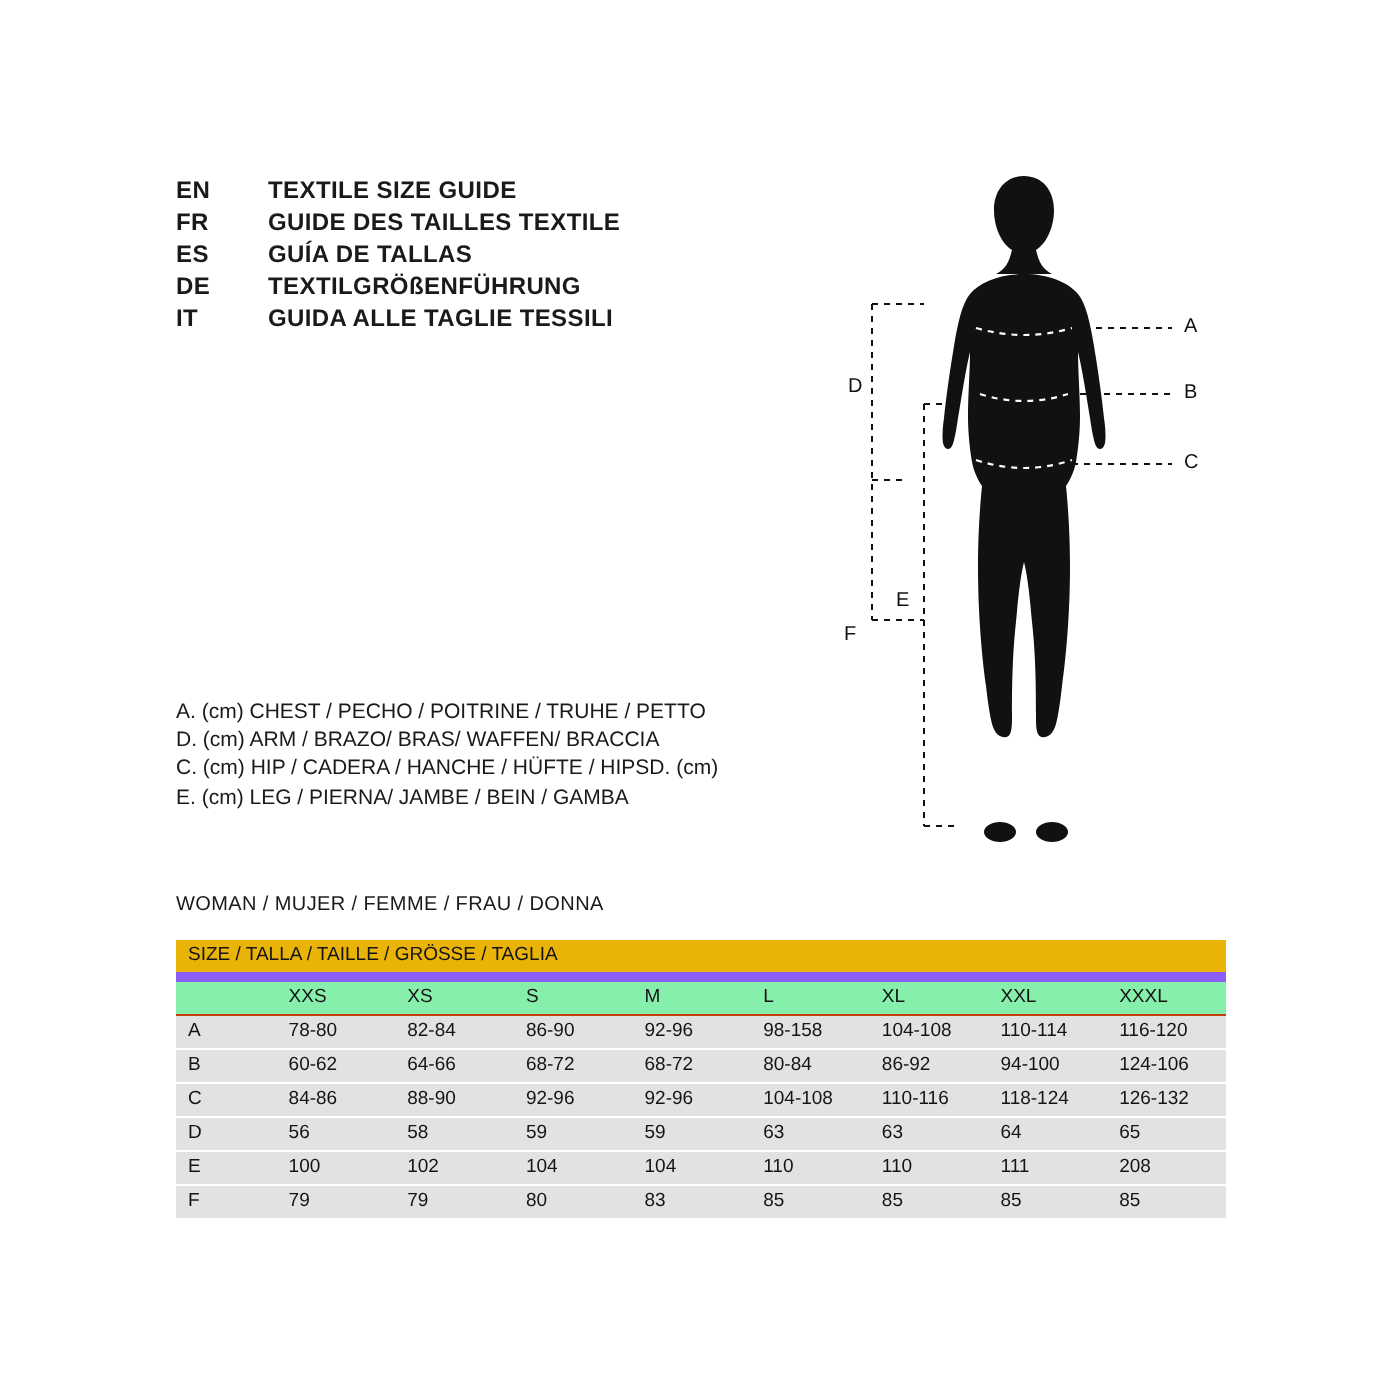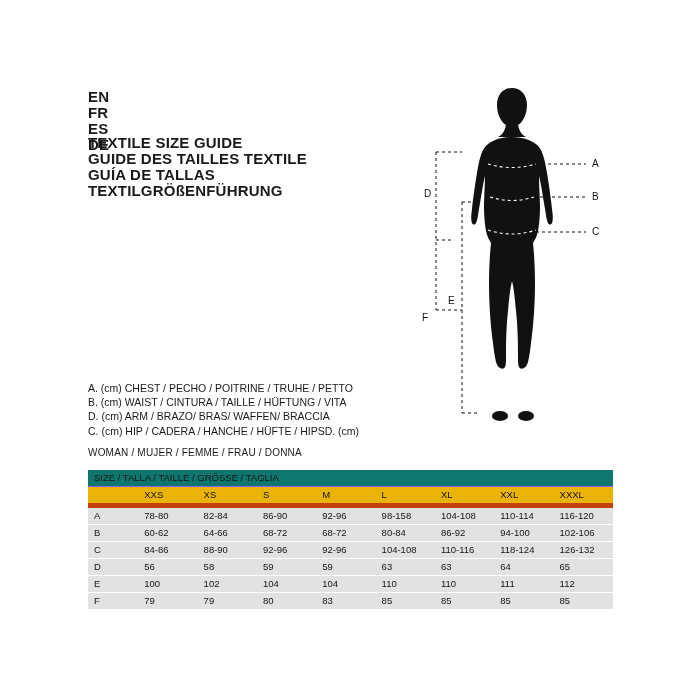"EN" .lang-row { flex-direction: column -> none; font-size: 15px -> 12px }
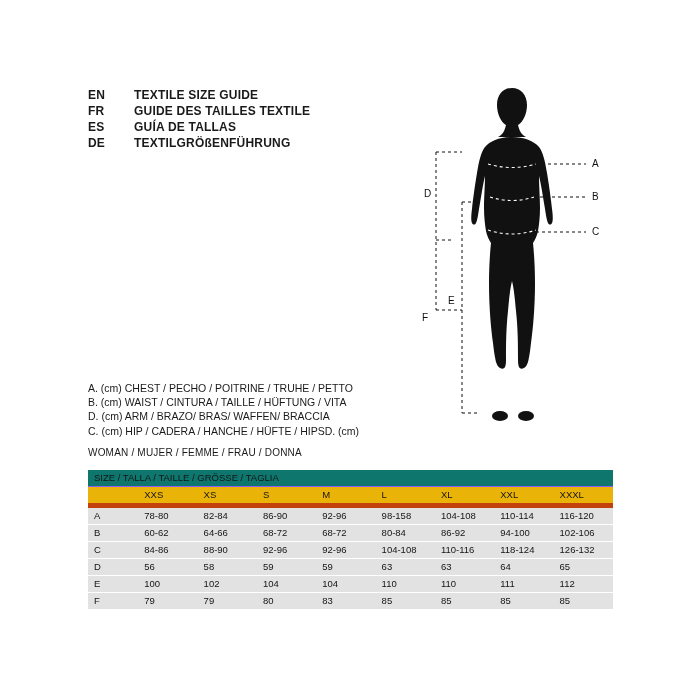"IT" div.lang-row { html: none -> <div> <span>IT</span> <span>GUIDA ALLE TAGLIE TESSILI</span> </div> }
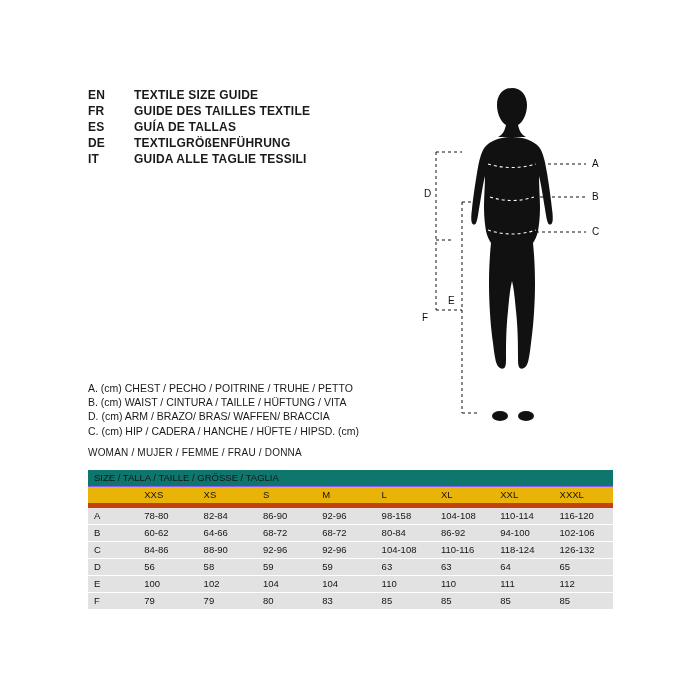"A. (cm) CHEST / PECHO" .legend { margin-top: 32px -> none }
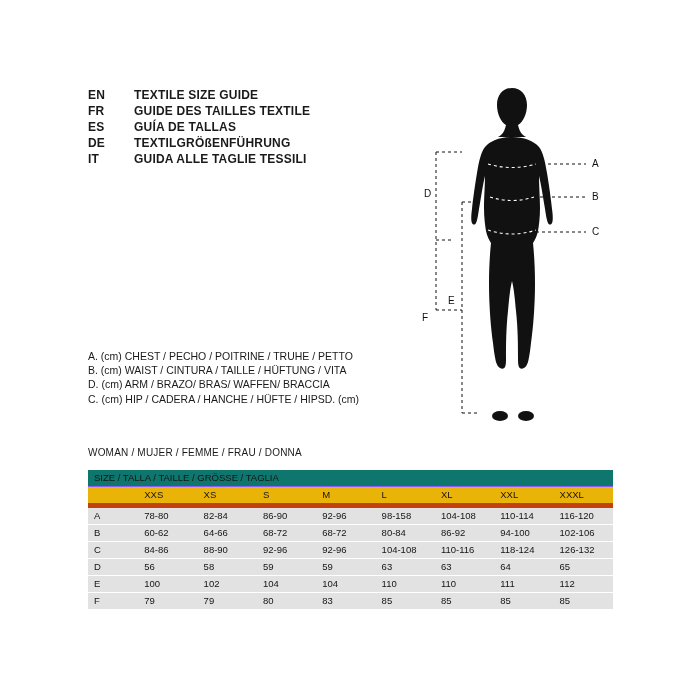"B. (cm) WAIST / CINTURA" div.legend-row { html: <div>B. (cm) WAIST / CINTURA / TAILLE / HÜFTUNG / VITA</div> -> none }
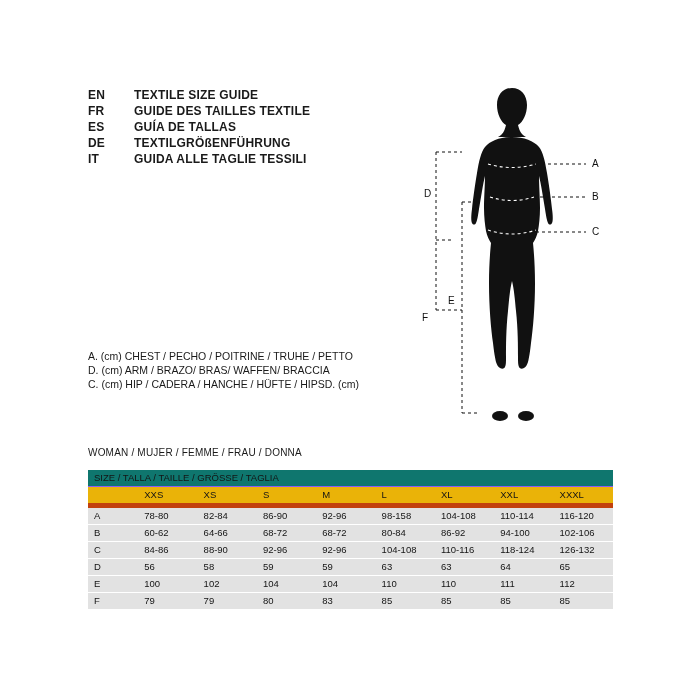"E. (cm) LEG / PIERNA/" div.legend-row { html: none -> <div>E. (cm) LEG / PIERNA/ JAMBE / BEIN / GAMBA</div> }
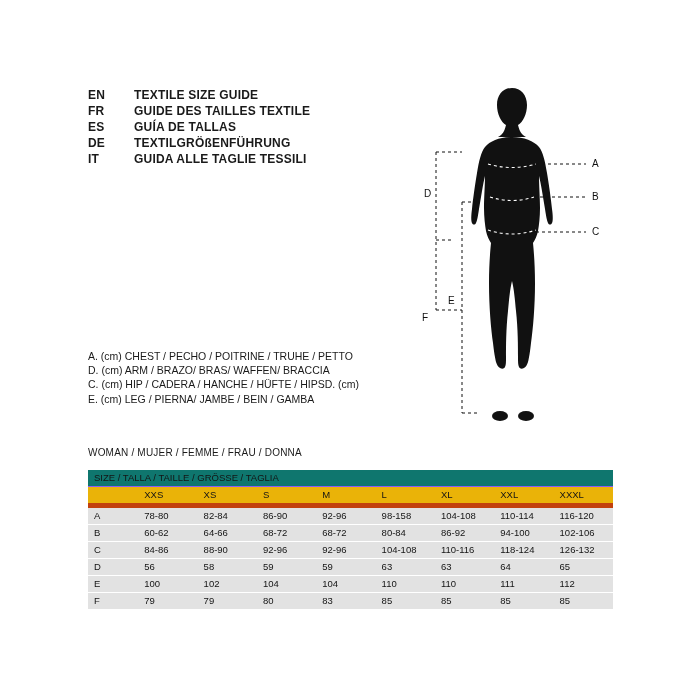"SIZE / TALLA / TAILLE" table.size-table tr.head-row td { background: #0f766e -> #eab308; border-bottom: 1px solid #8b5cf6 -> 5px solid #8b5cf6 }
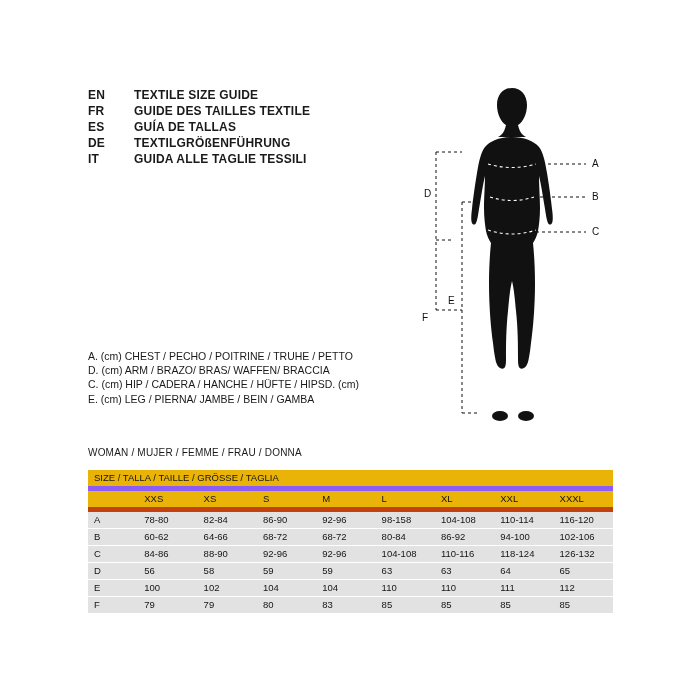"XXS" table.size-table tr.col-row td { background: #eab308 -> #86efac; border-bottom: 5px solid #c2410c -> 1px solid #c2410c }
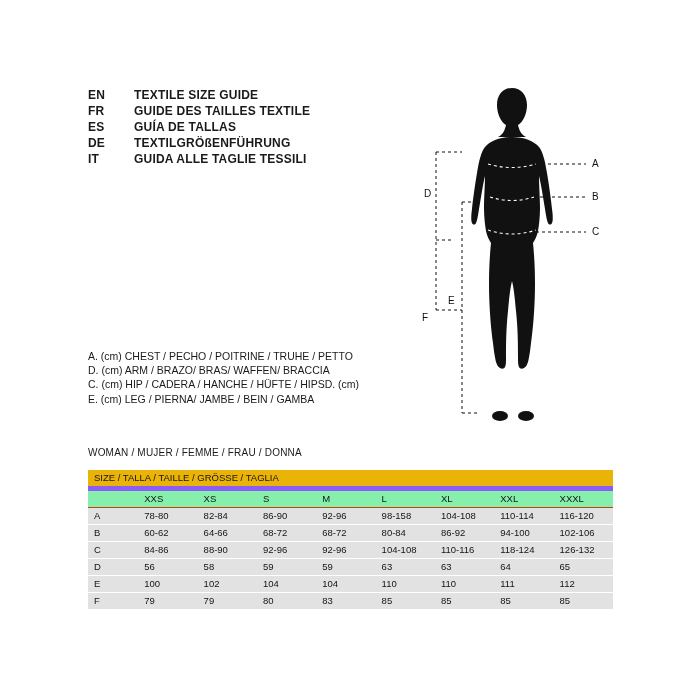"102-106" td.val-col { text: 102-106 -> 124-106 }
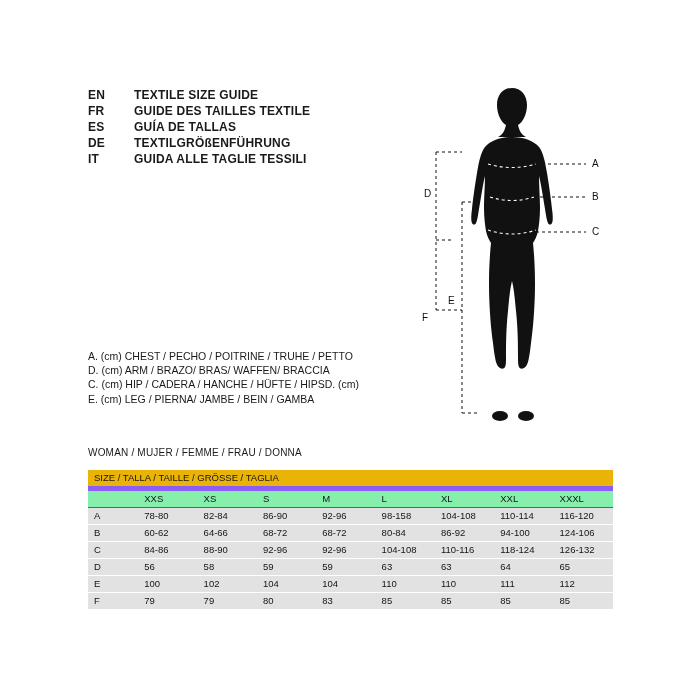"112" td.val-col { text: 112 -> 208 }
